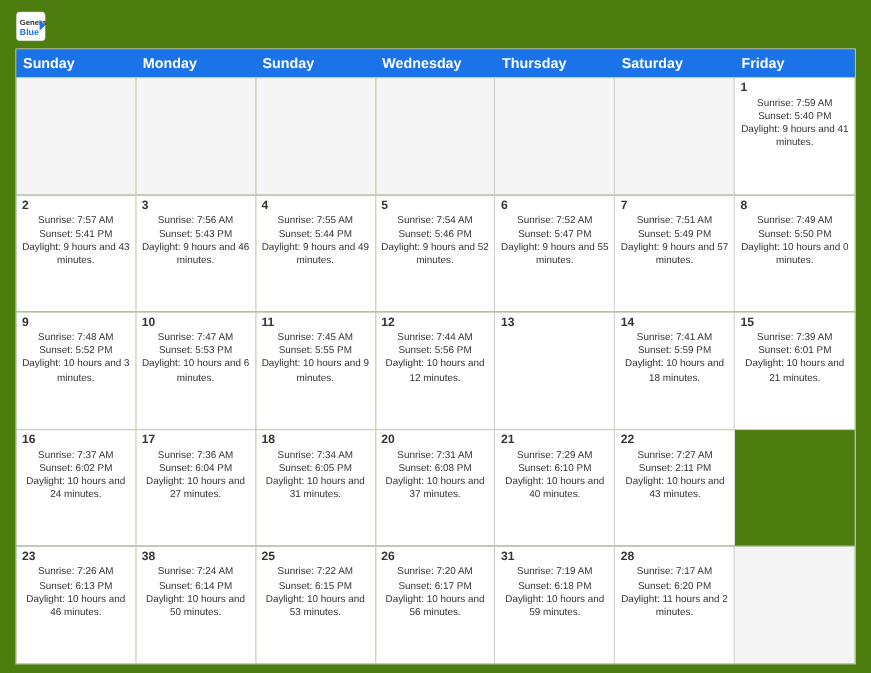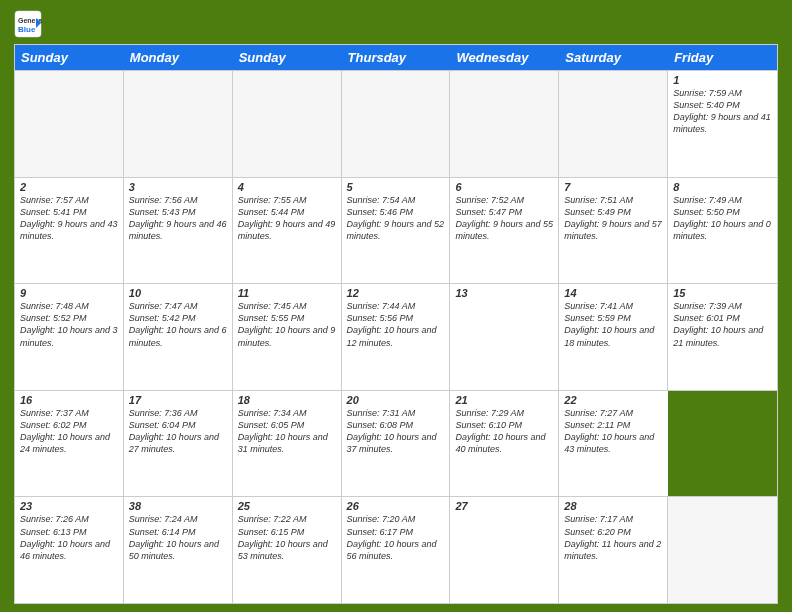"Sunday" .calendar { font-style: italic -> none }
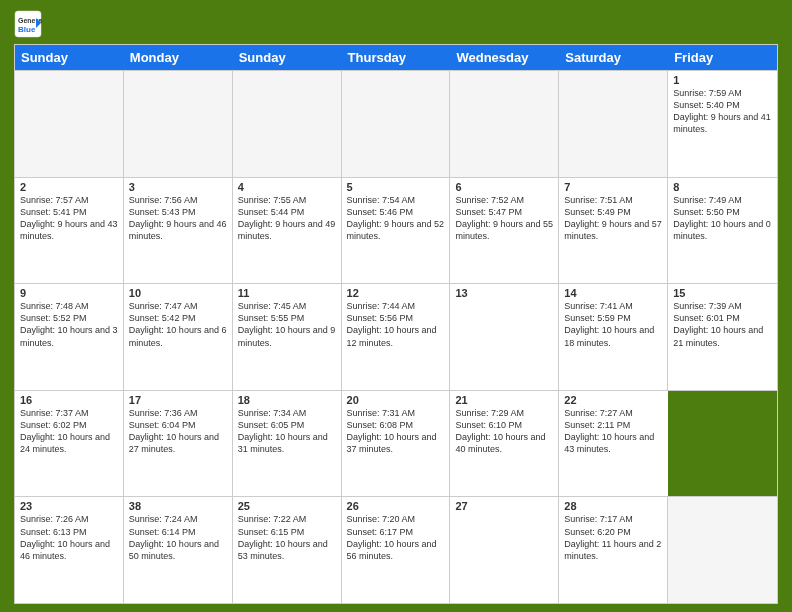"Thursday" div.cal-header-cell { order: before "Wednesday" -> after "Wednesday" }
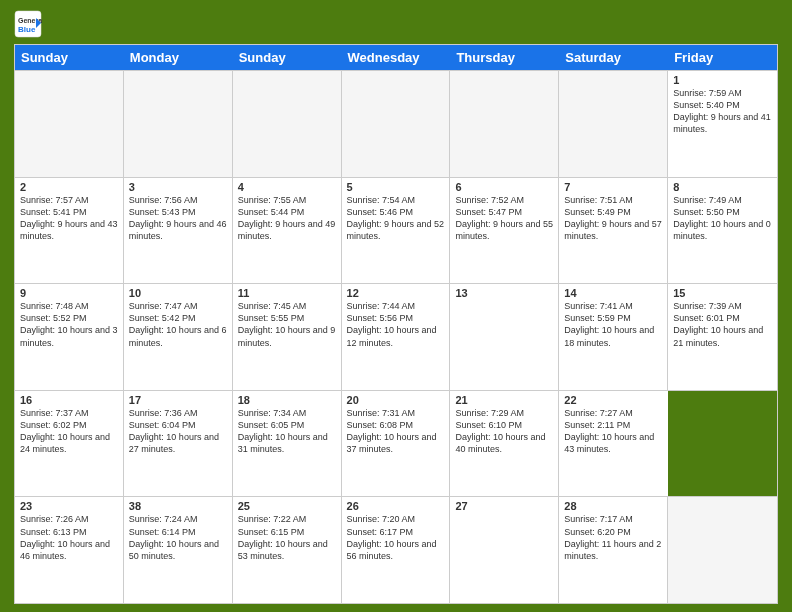"Sunrise: 7:59 AM Sunset: 5:40" .cal-cell .info { text-align: none -> center }
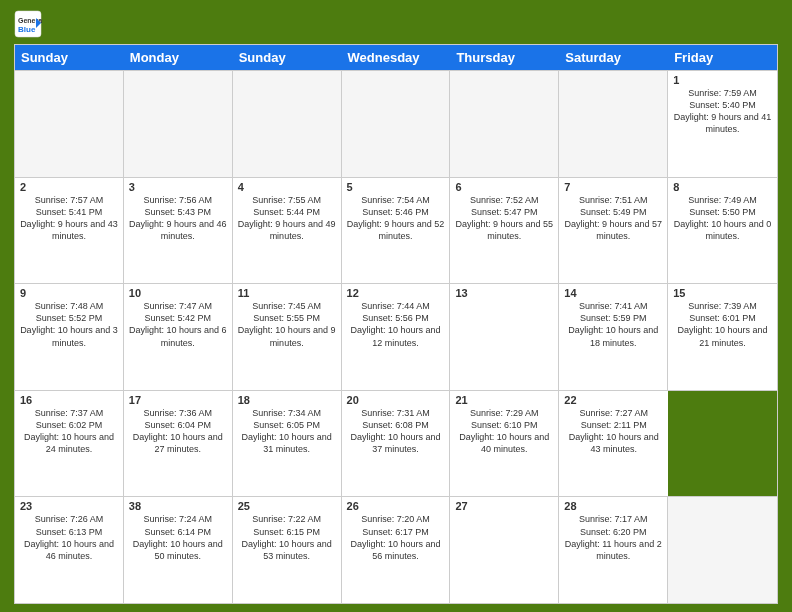"Sunrise: 7:47 AM Sunset: 5:42" div.info { text: 5:42 -> 5:53 }
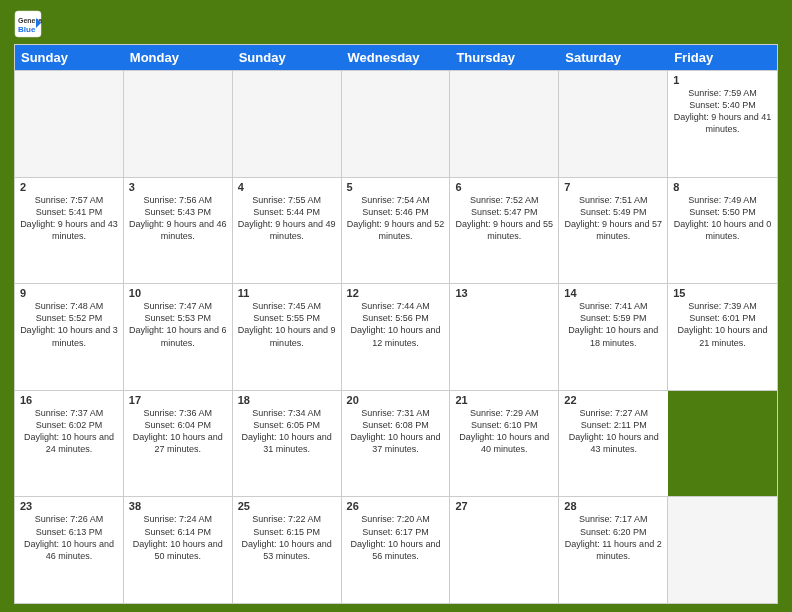"27" span.day-num { text: 27 -> 31 }
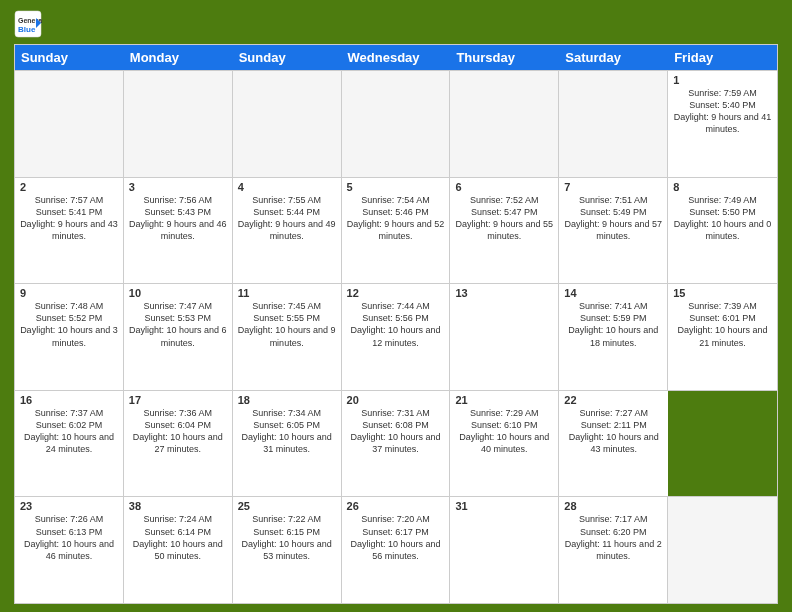"Sunrise: 7:19 AM Sunset: 6:18" div.info { html: none -> <div>Sunrise: 7:19 AM Sunset: 6:18 PM Daylight: 10 hours and 59 minutes.</div> }
